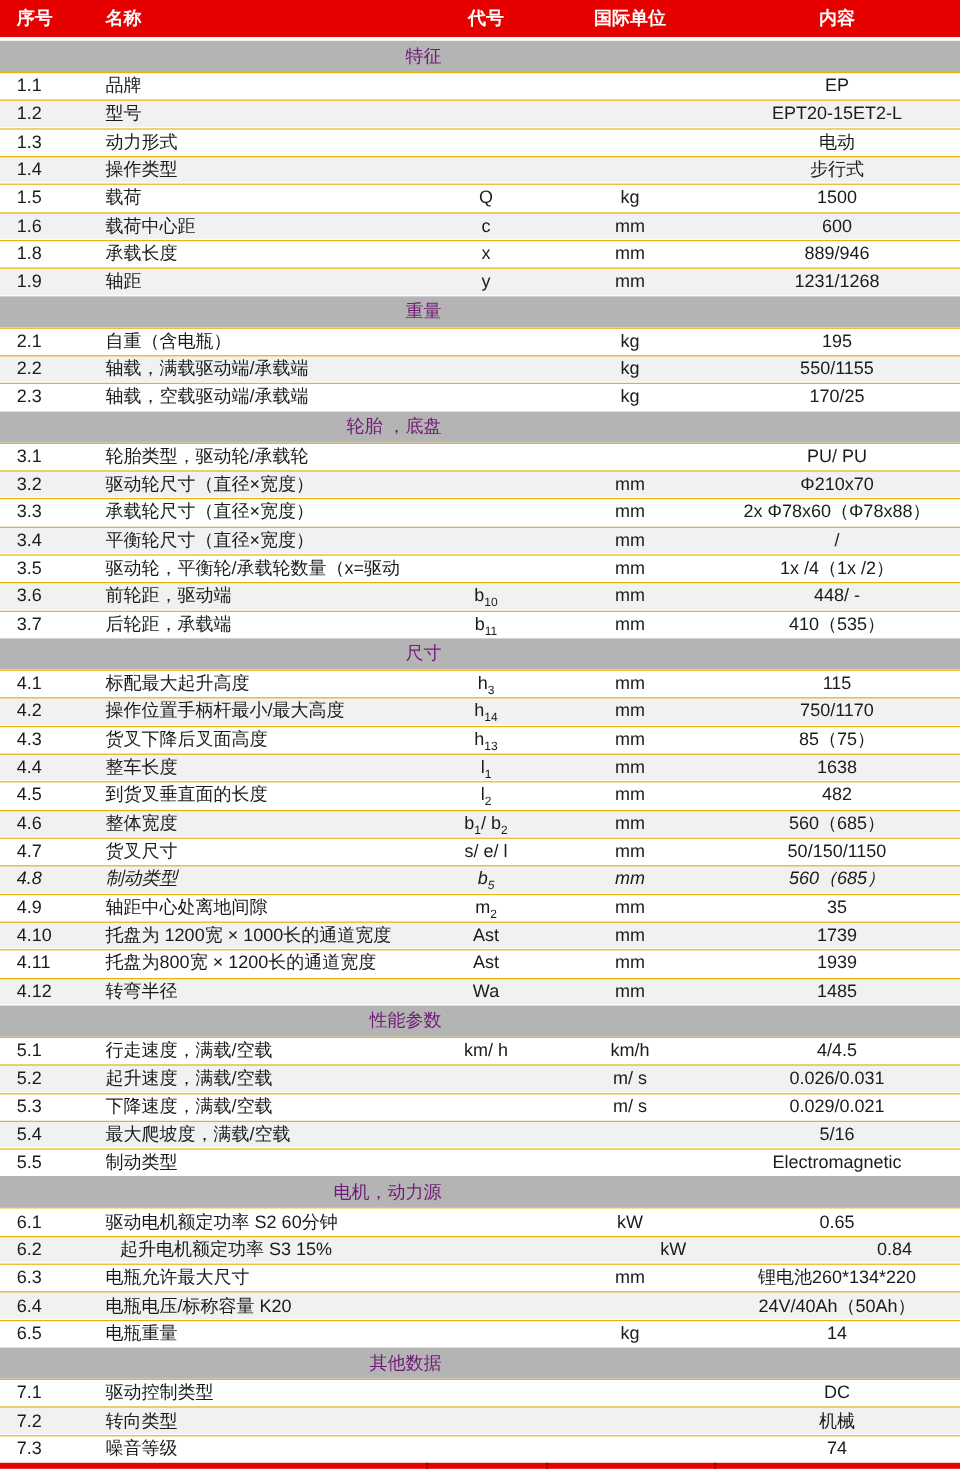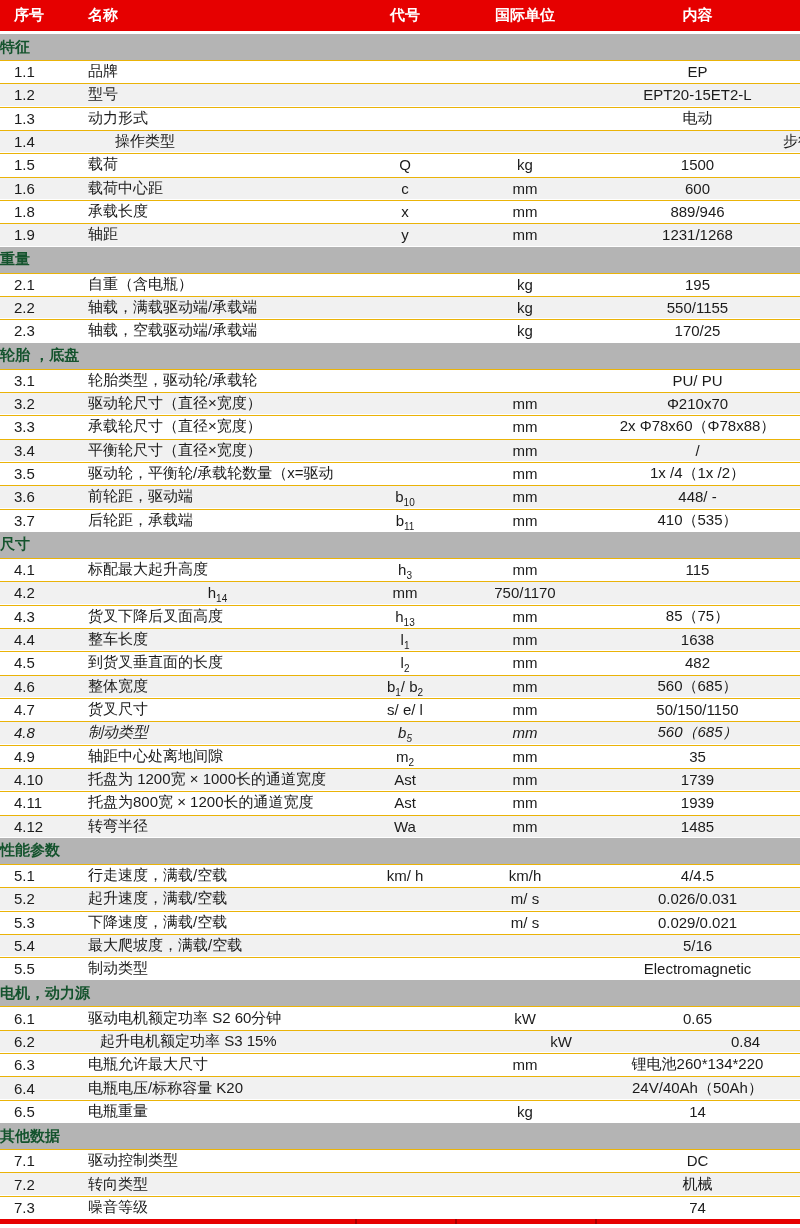"特征" .section-title { color: #14532d -> #701a75; font-weight: bold -> normal; text-align: left -> right }
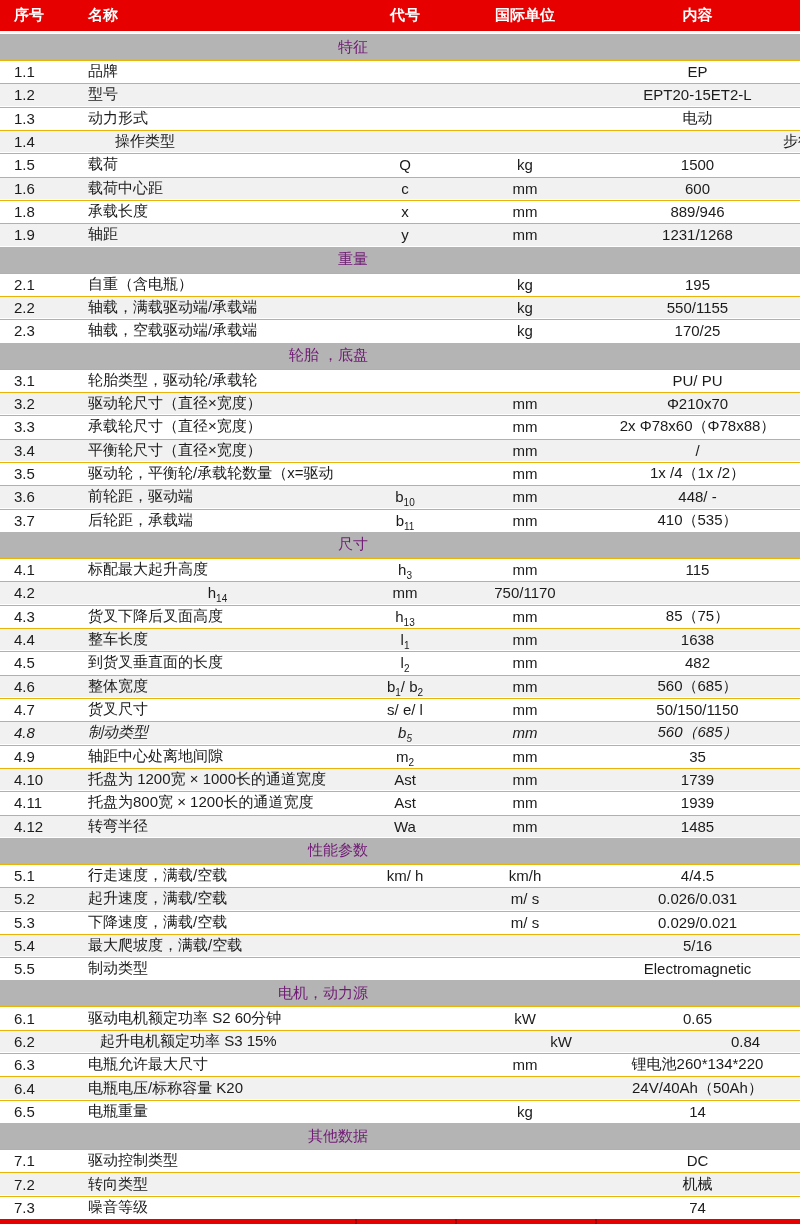"1.4" div.row { gap: 27px -> none }
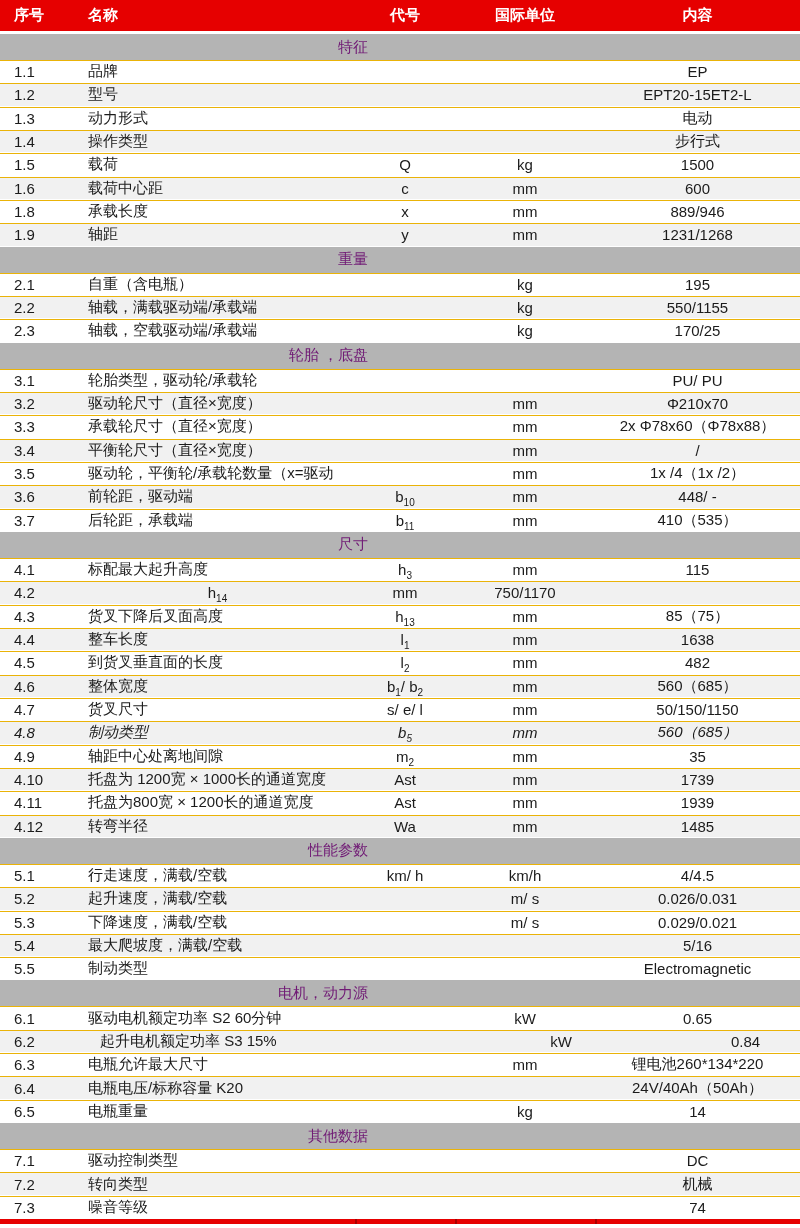"操作位置手柄杆最小/最大高度" div.c-name { html: none -> <div>操作位置手柄杆最小/最大高度</div> }
